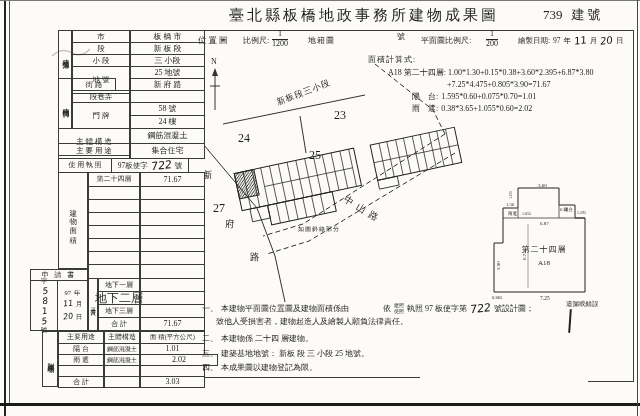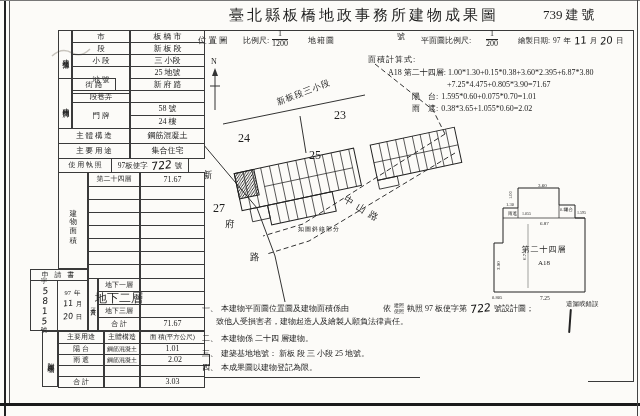"建號" span { margin-left: none -> 6px }
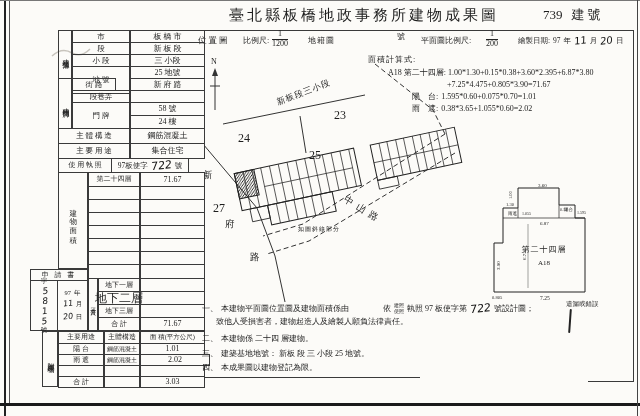"主 體 構 造" div.c { height: 16px -> 28px }
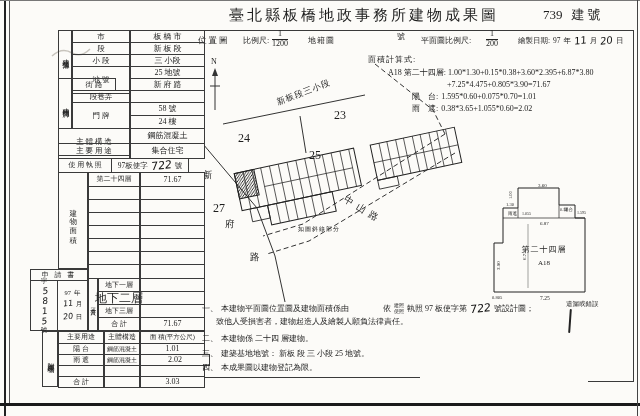"2.02" div.c { width: 70px -> 78px }
